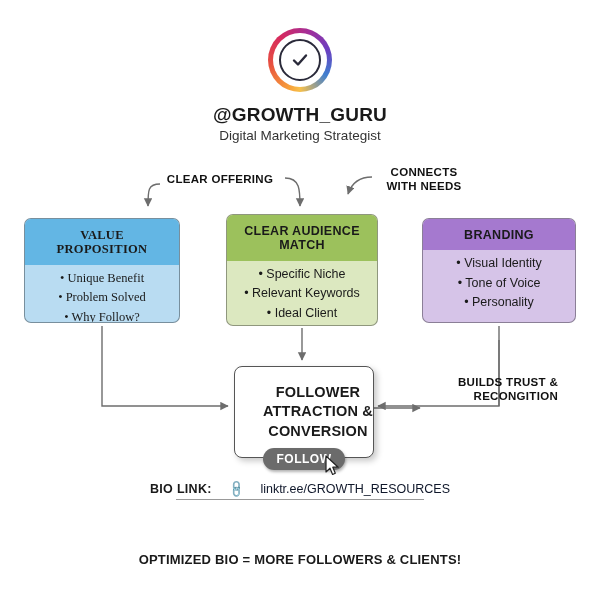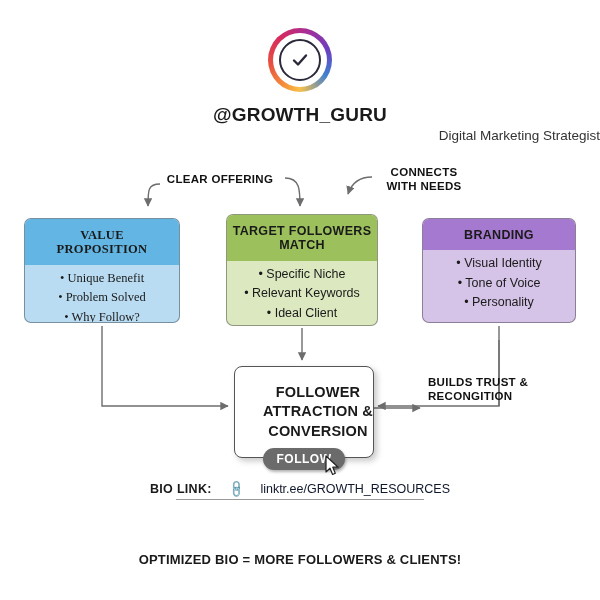"Digital Marketing Strategist" .subtitle { text-align: right -> center }
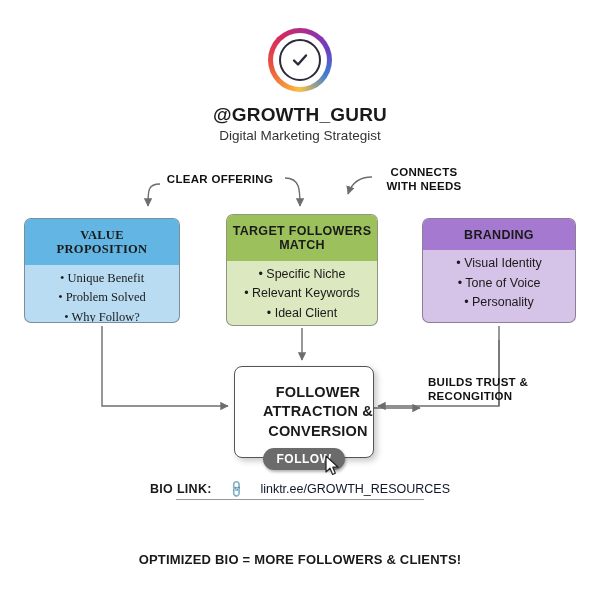"TARGET FOLLOWERS MATCH" div.card-title { text: TARGET FOLLOWERS -> CLEAR AUDIENCE }
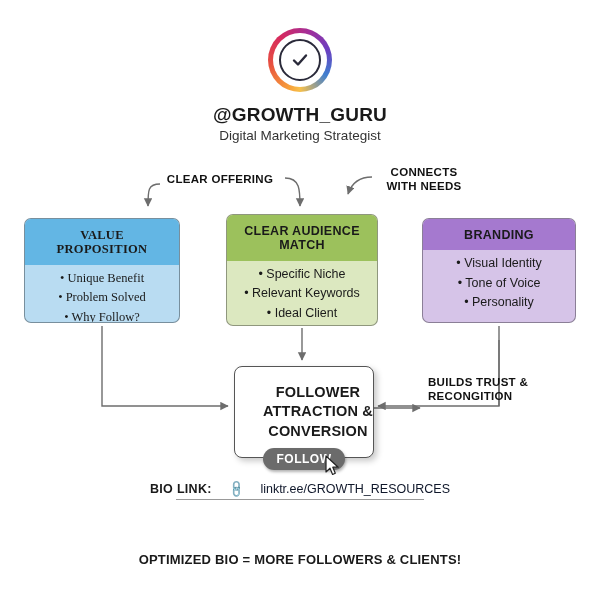"BUILDS TRUST &" #ann-trust { text-align: left -> right }
